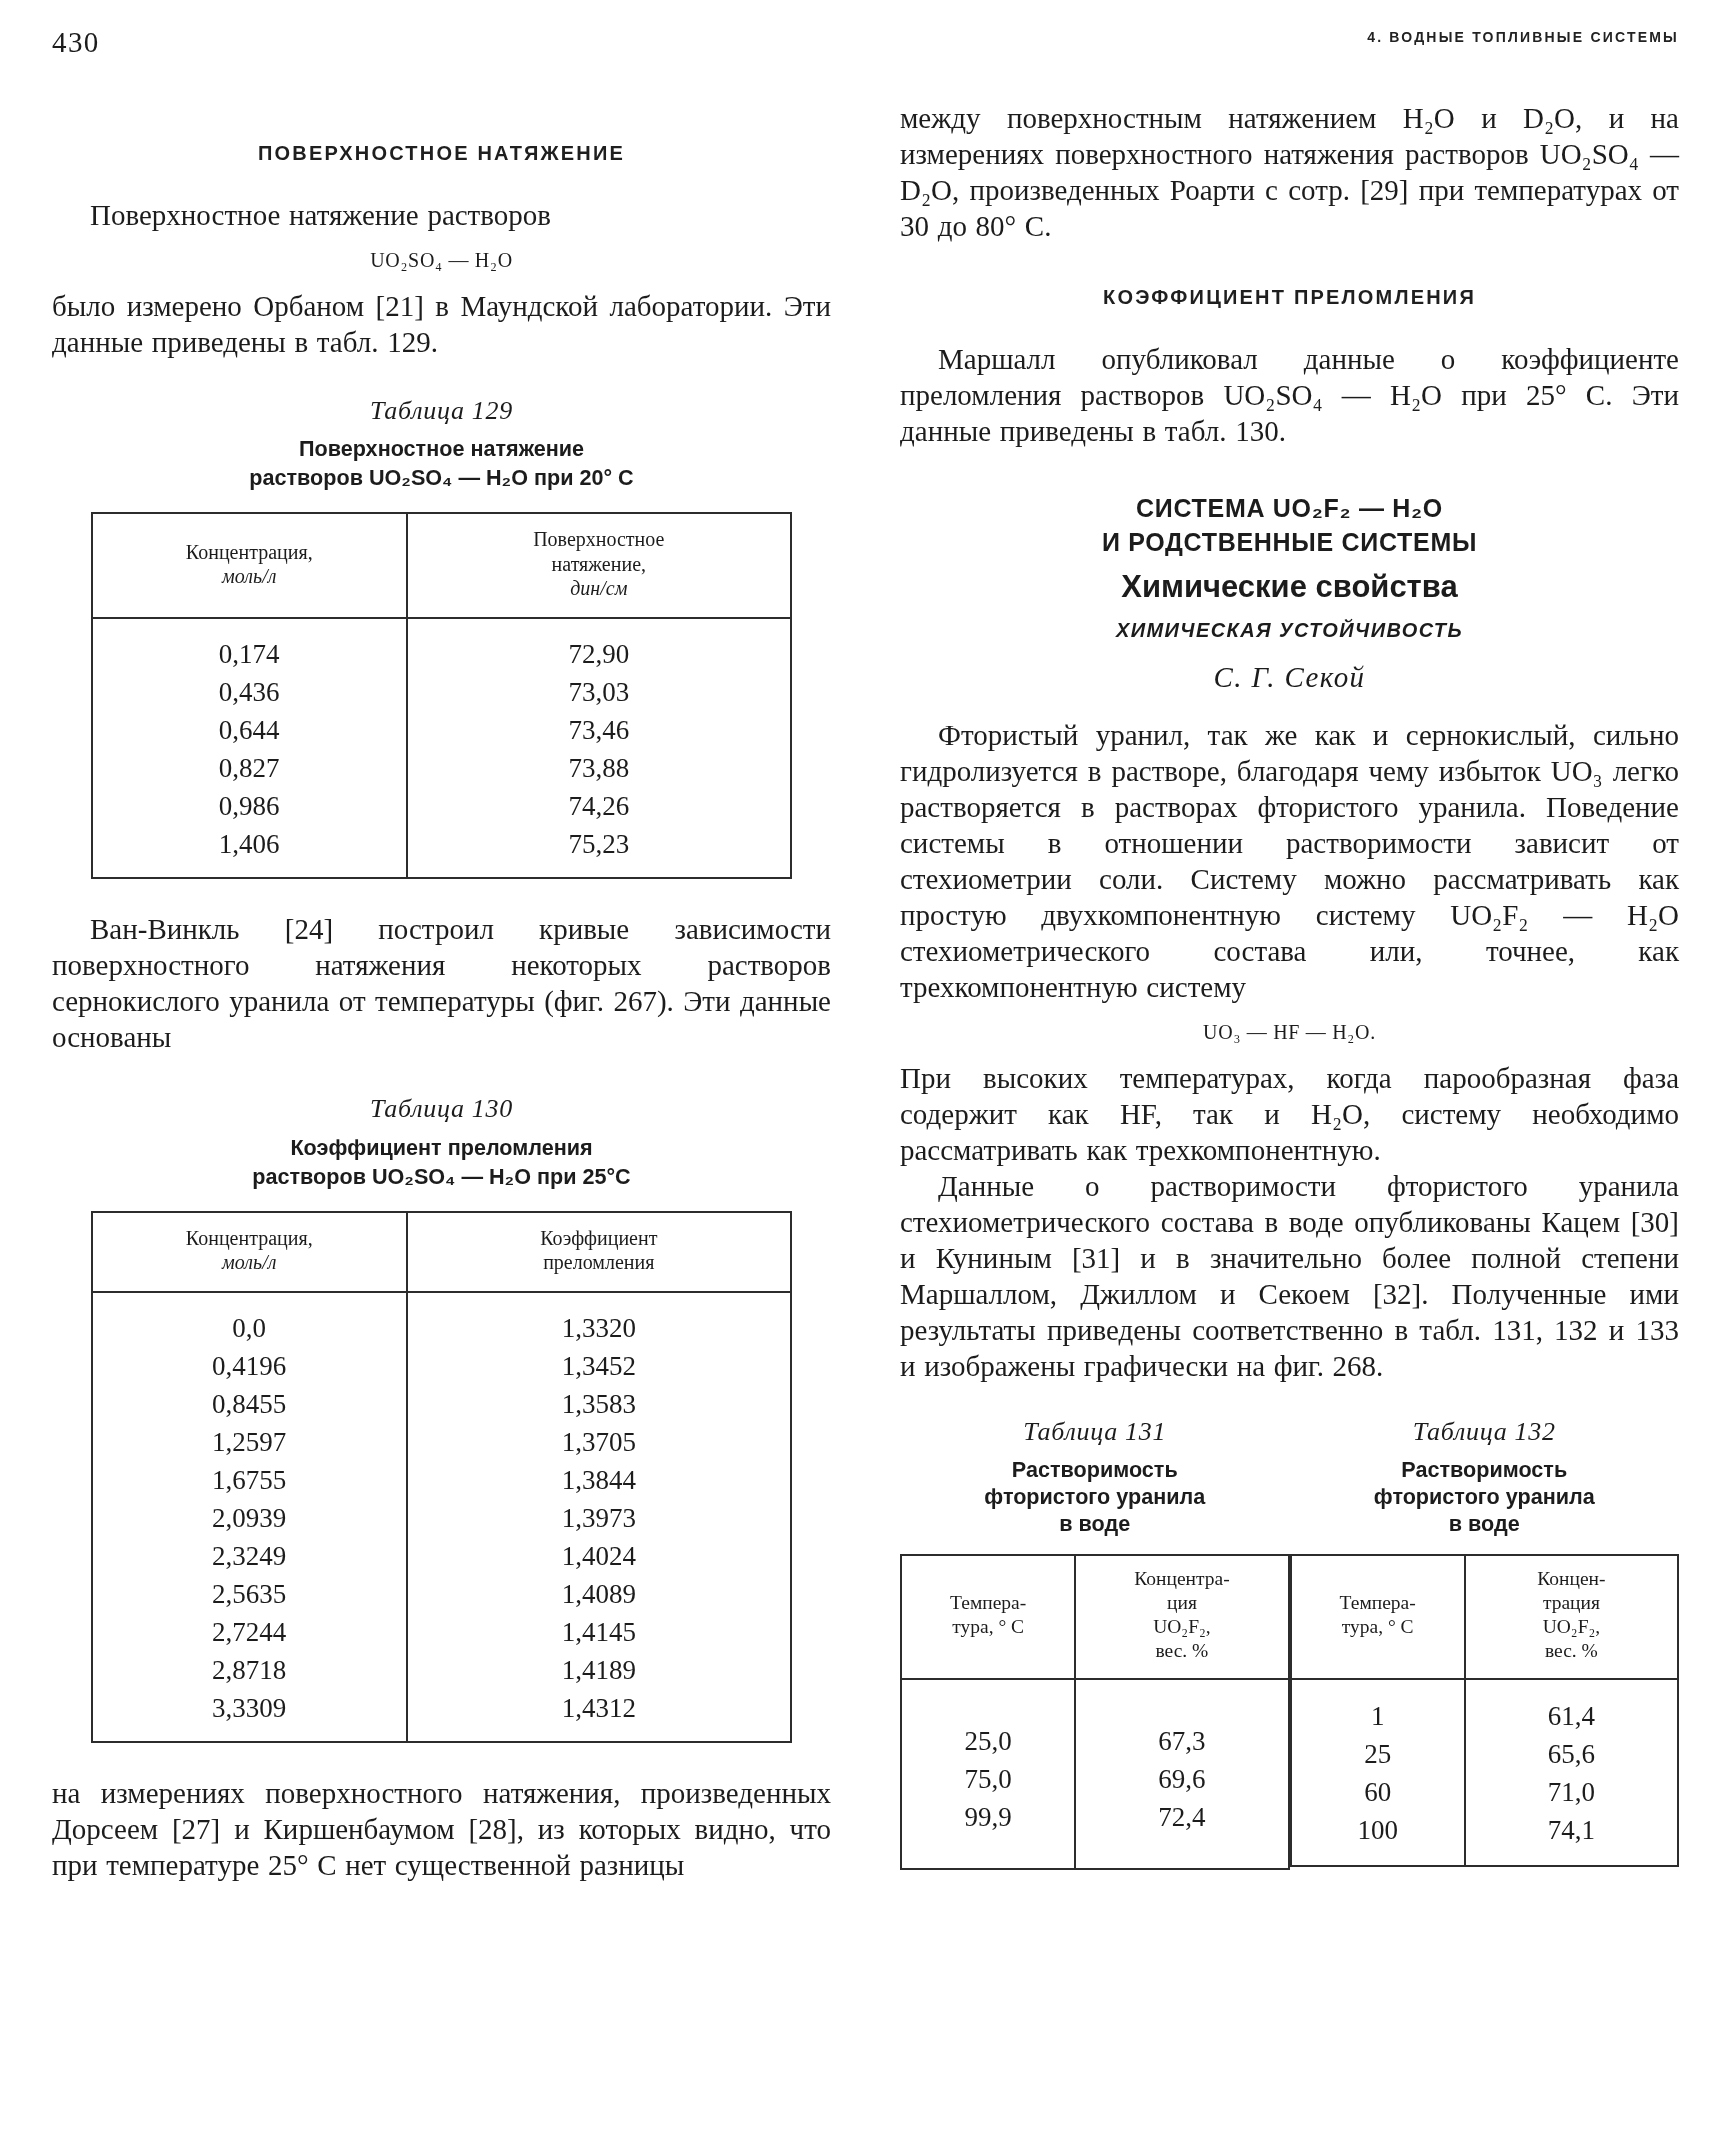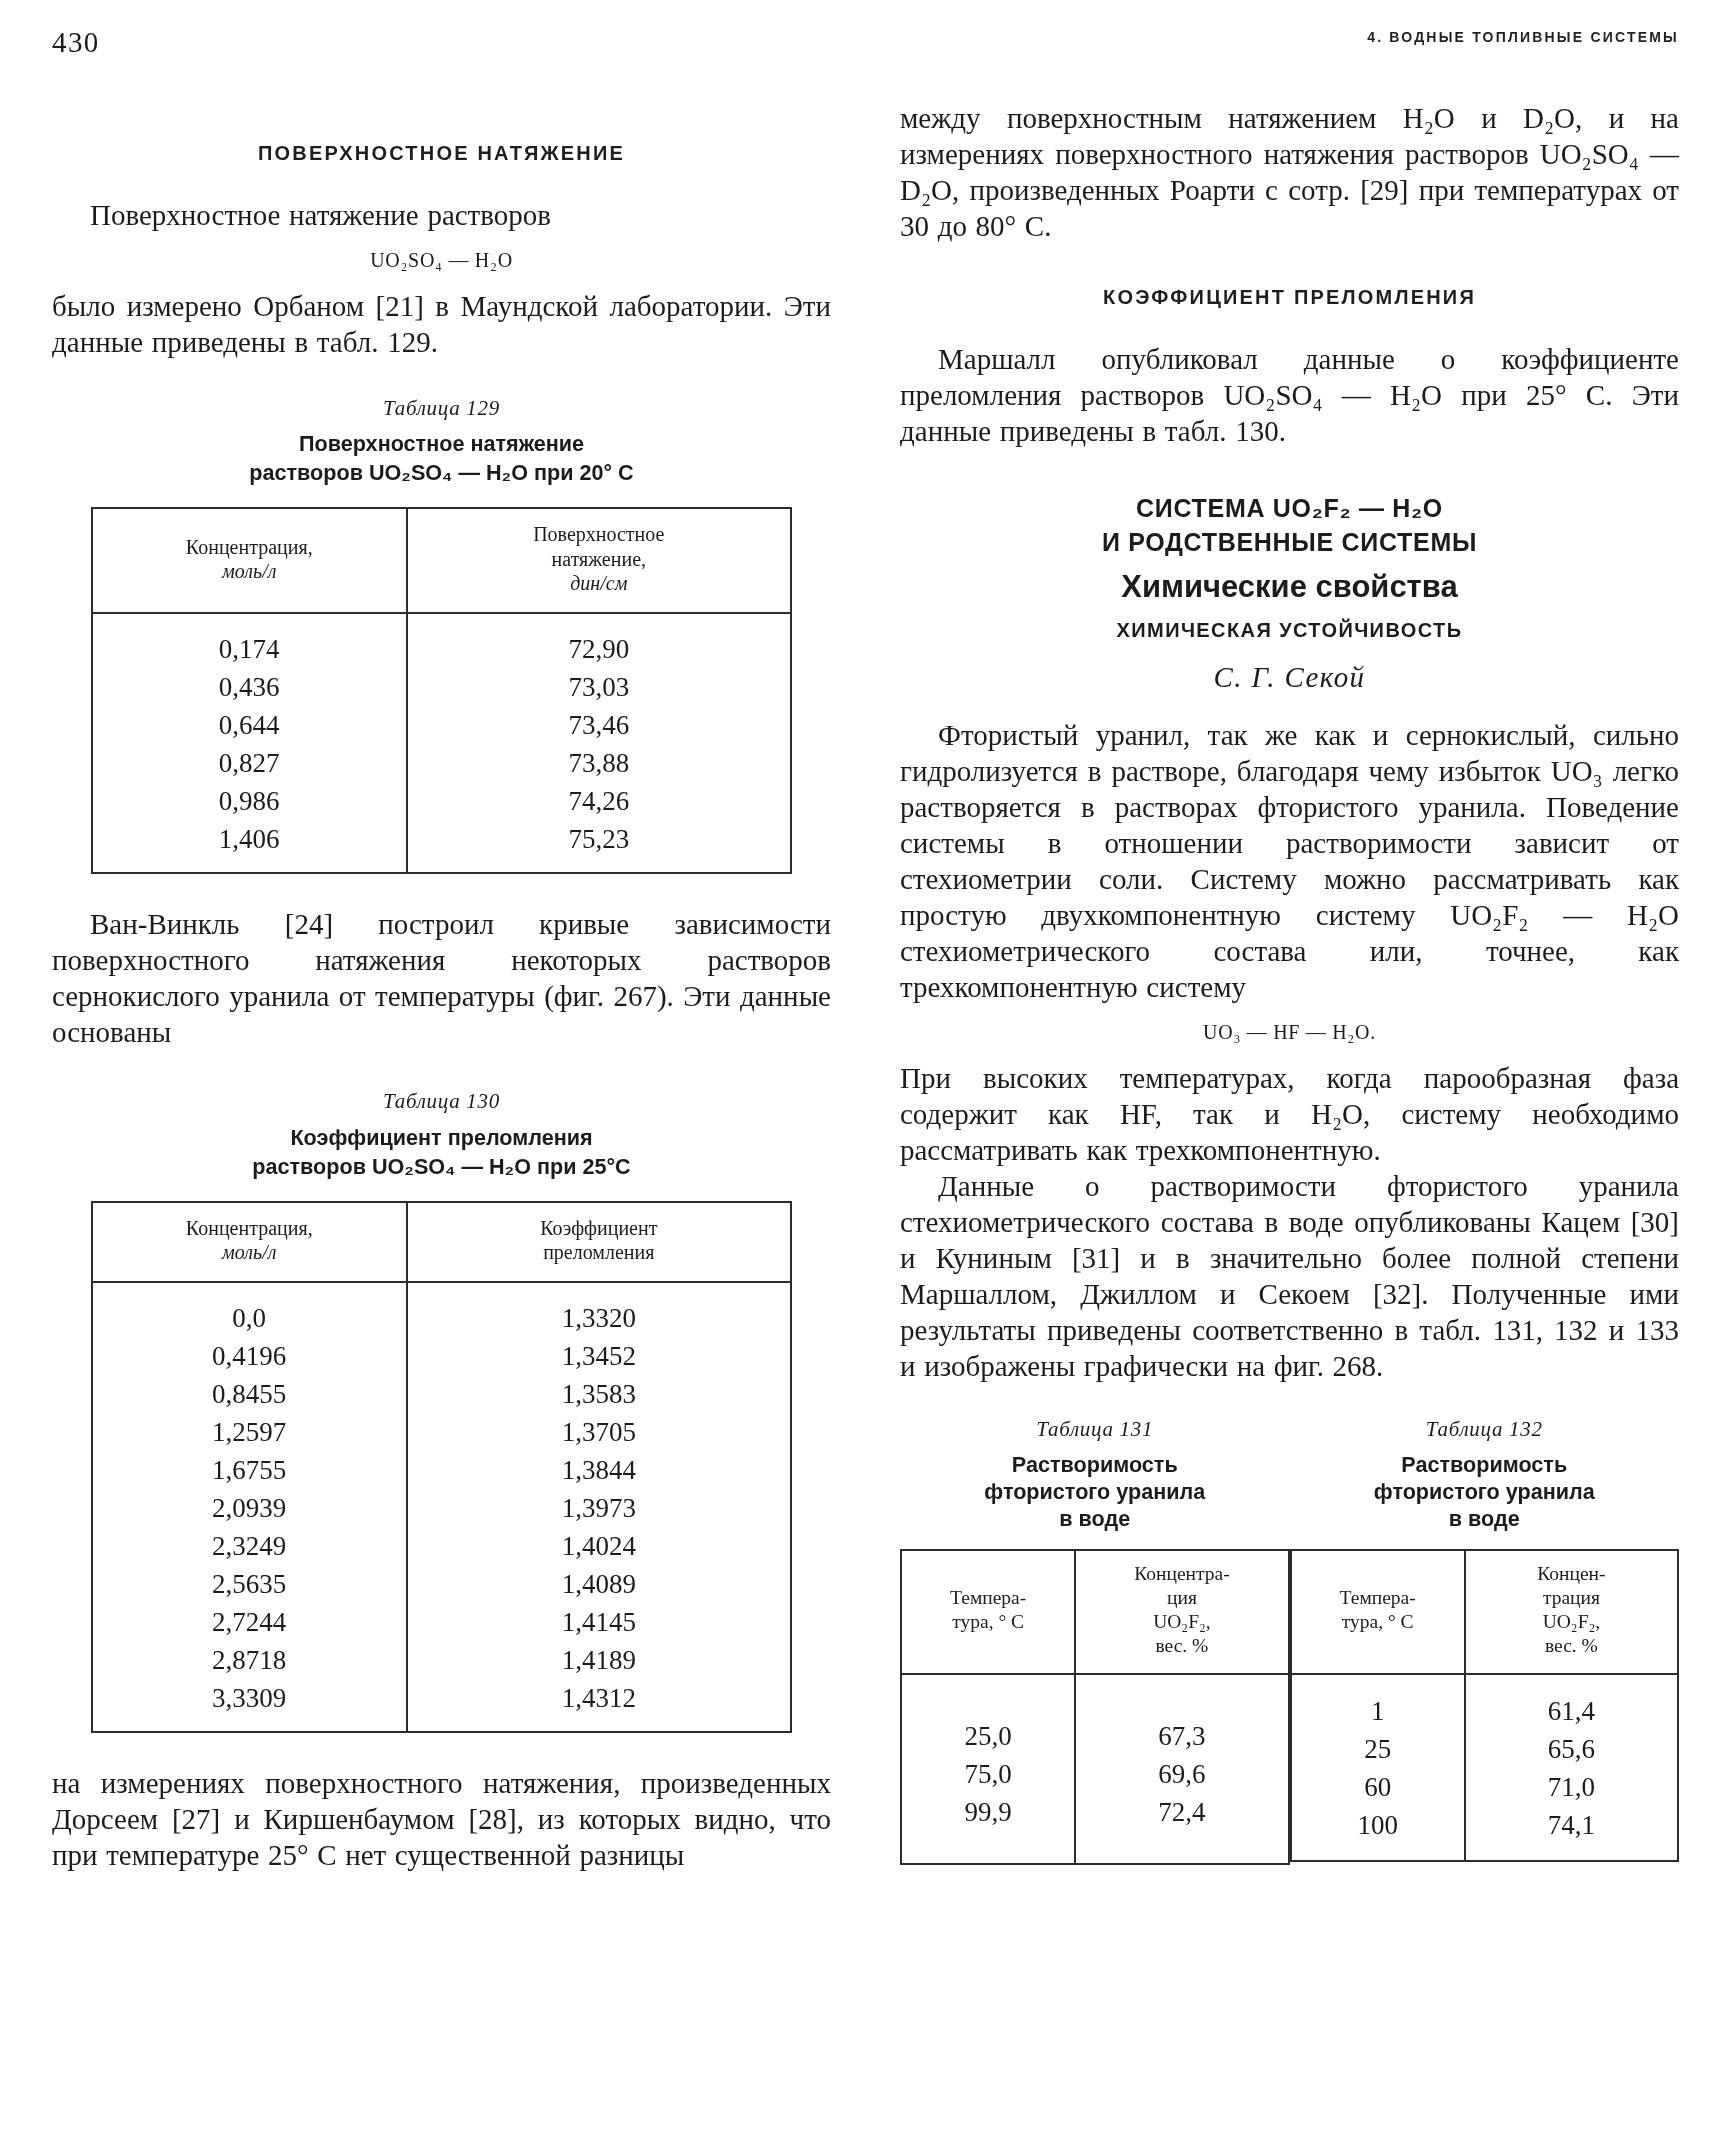"Таблица 129" .table-caption { font-size: 21px -> 26px }
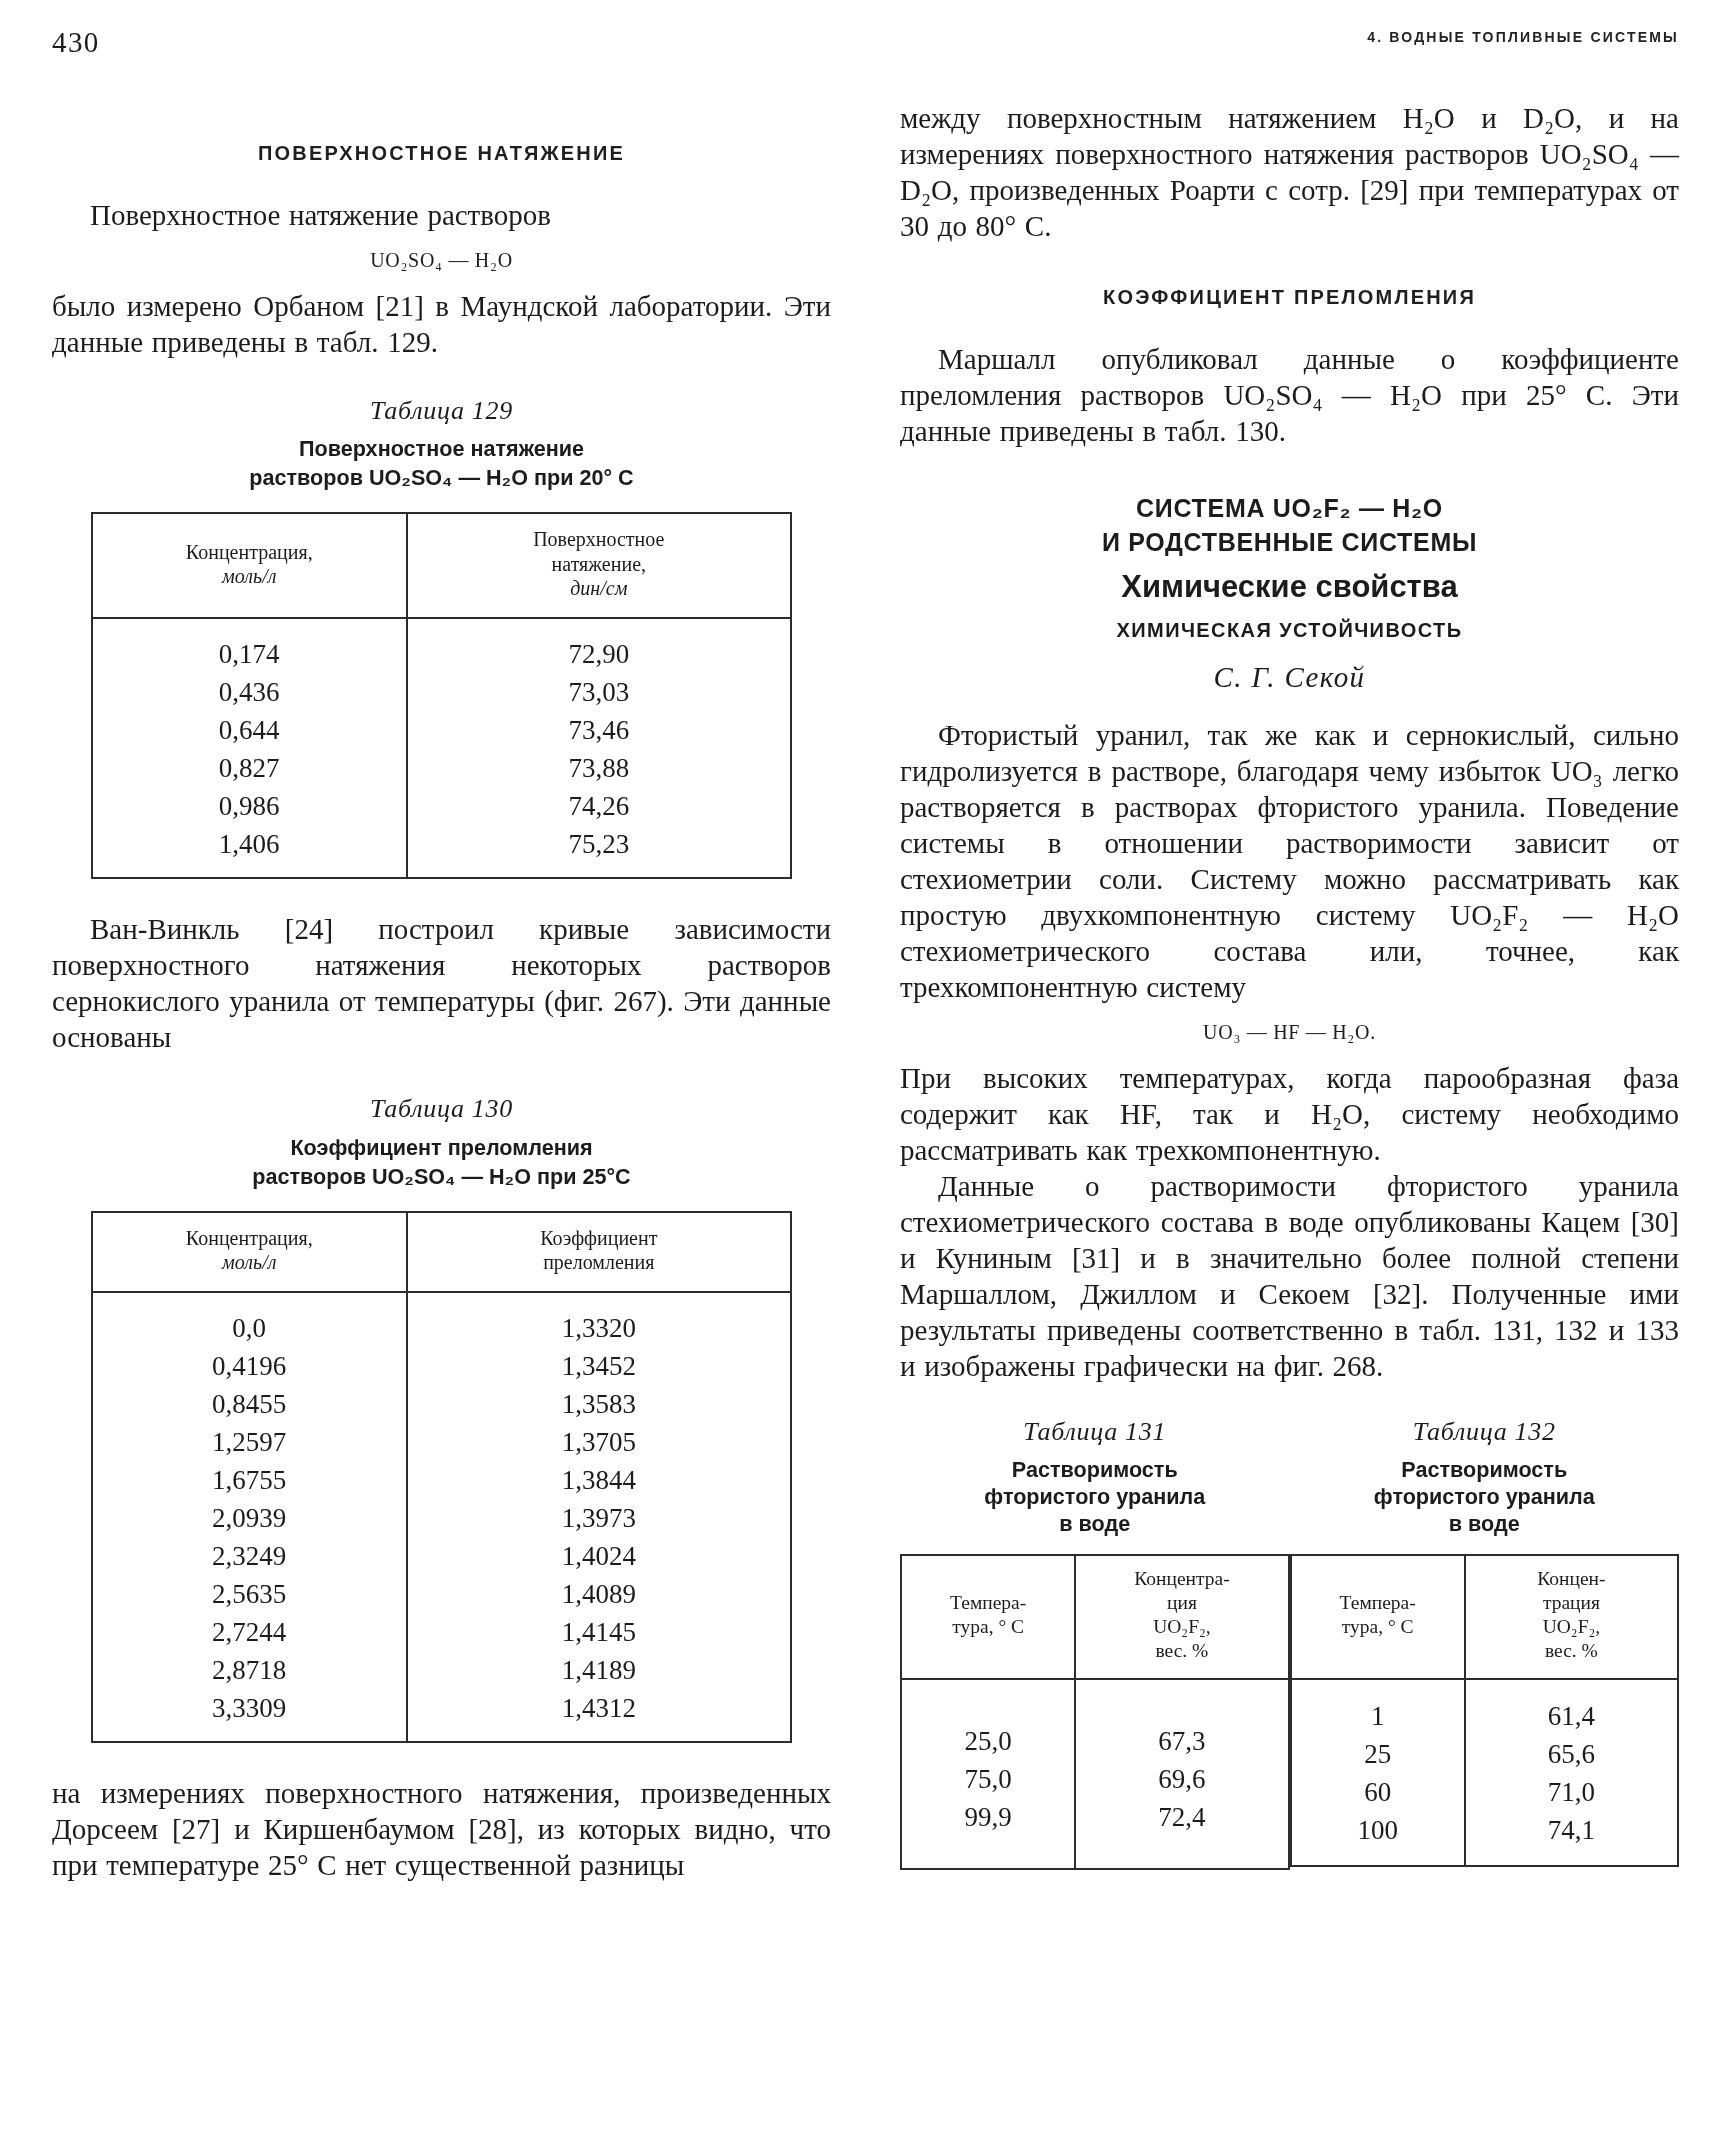"ХИМИЧЕСКАЯ УСТОЙЧИВОСТЬ" .small-subheading { font-style: none -> italic }
